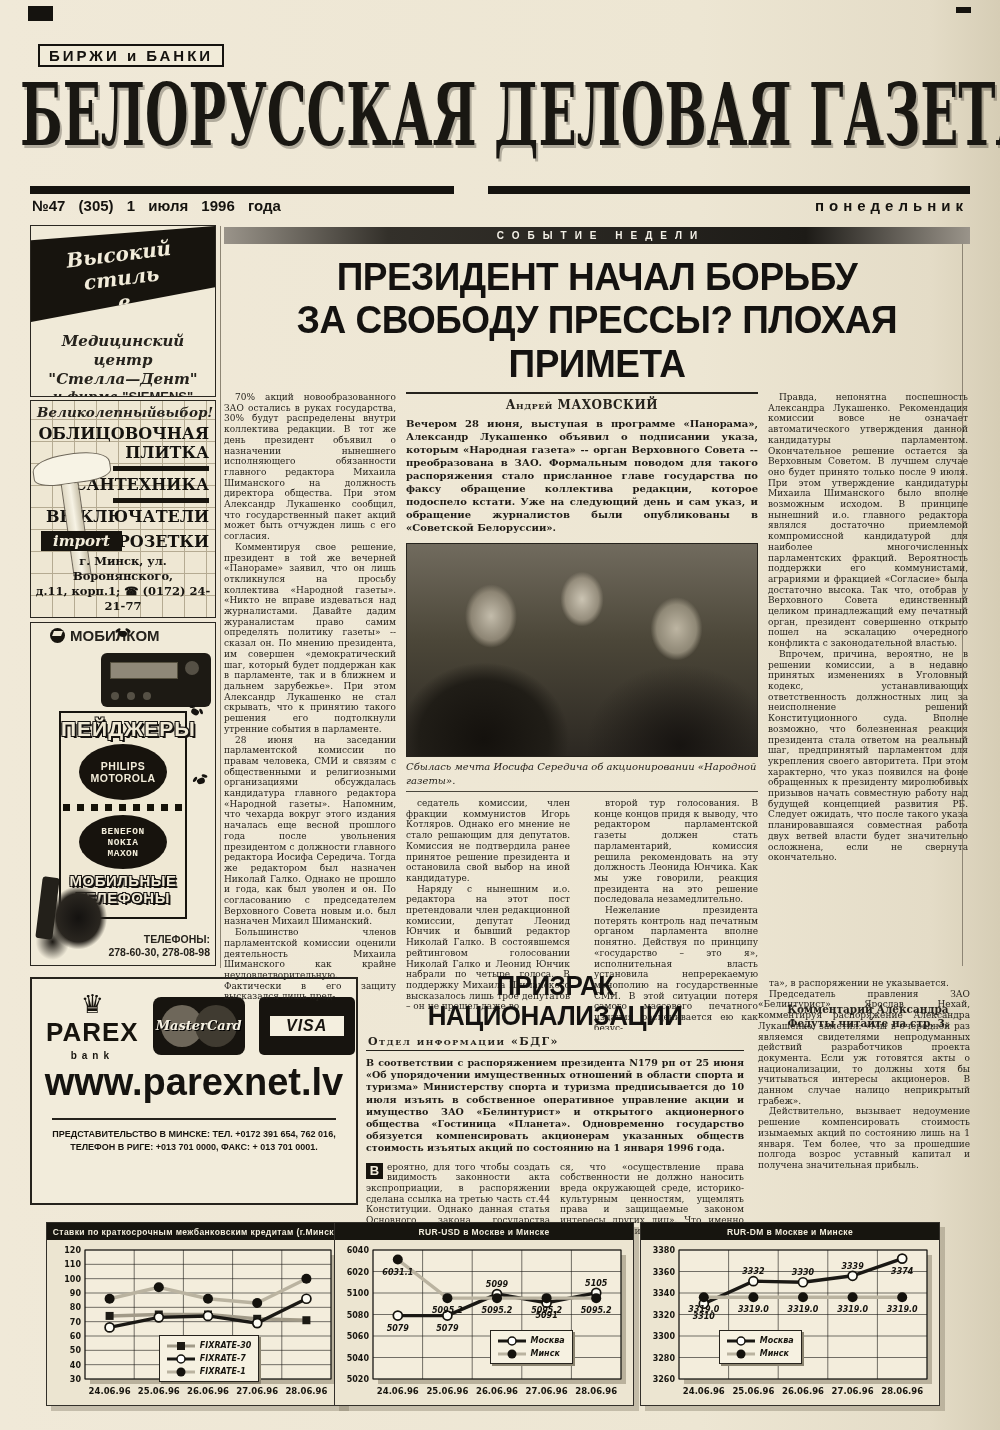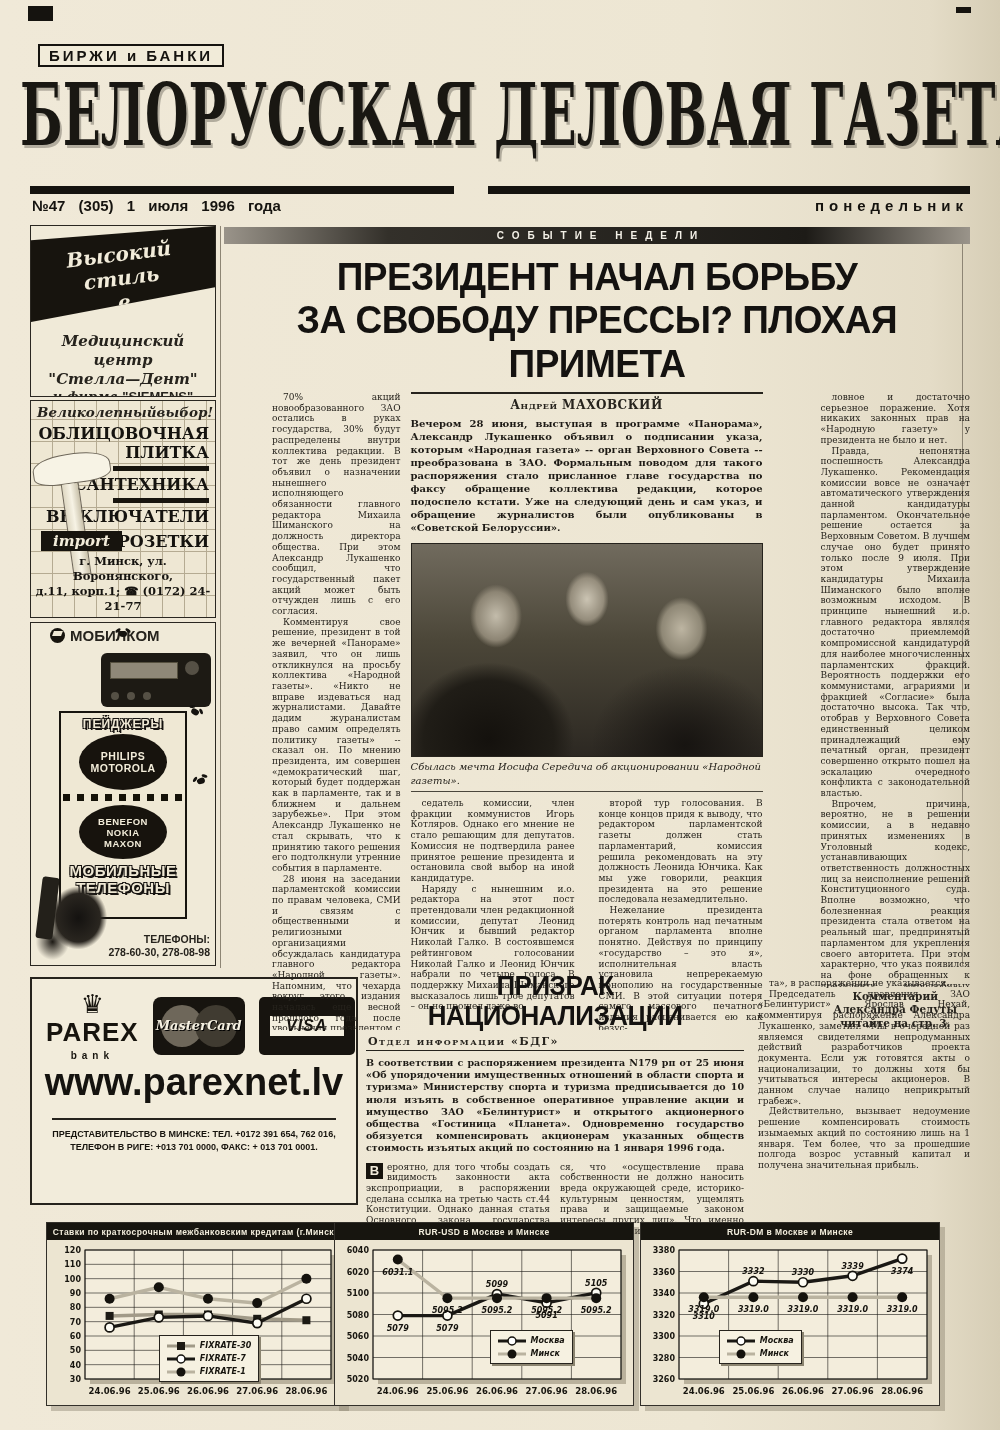"70% акций новообразованного ЗАО остались" .art-col { margin-left: 48px -> none }
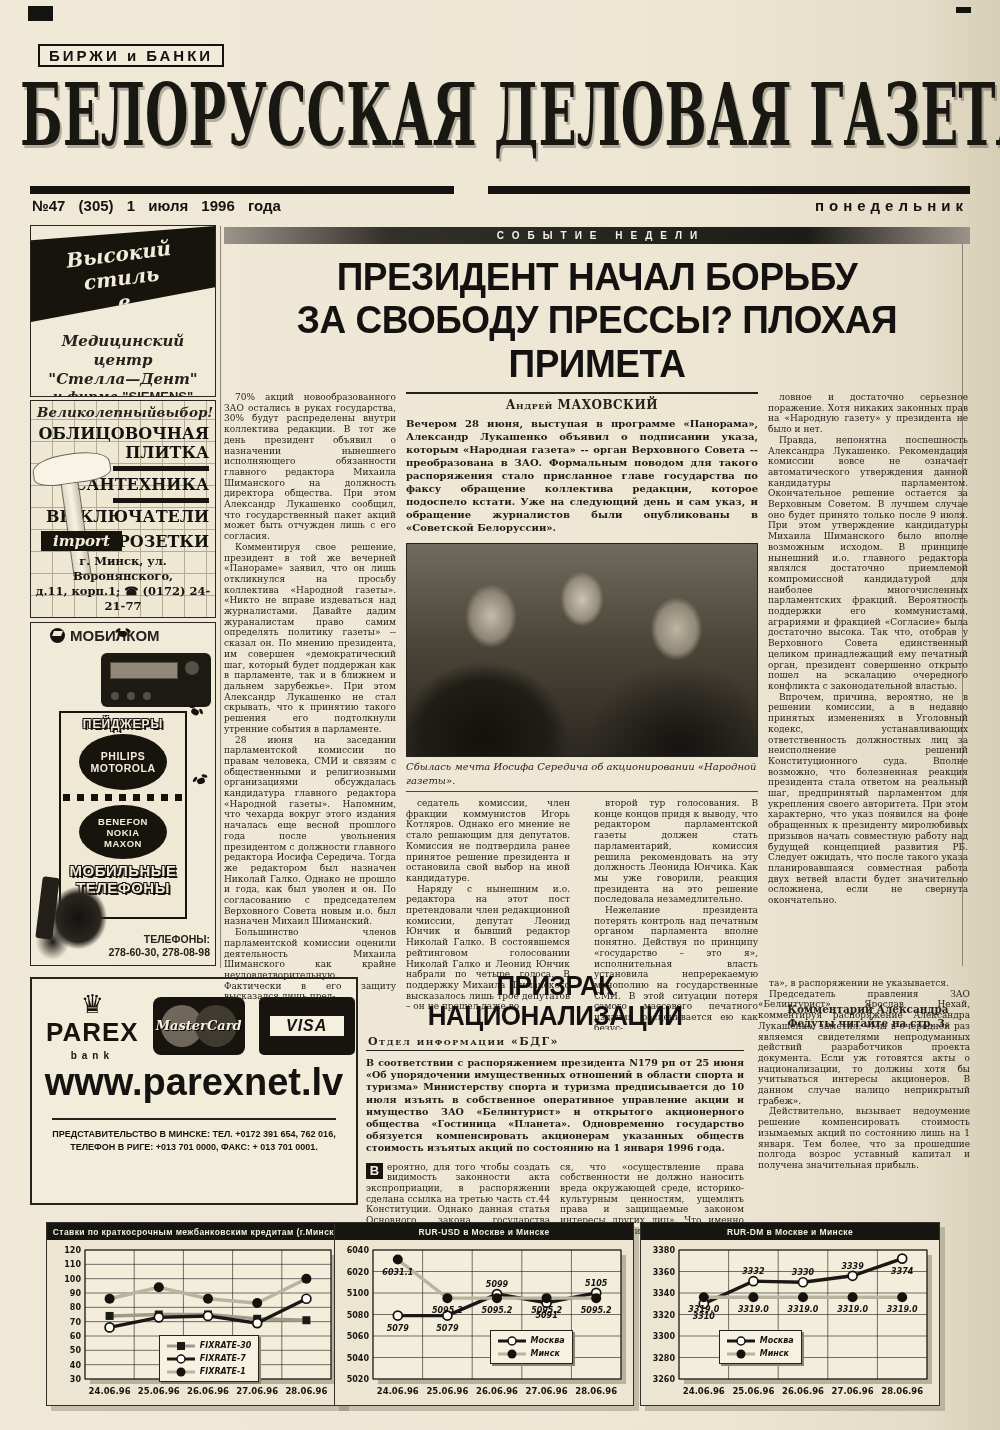"ловное и достаточно серьезное поражение." p { html: <p>ловное и достаточно серьезное поражение. Хотя никаких законных прав на «Народную газету» у президента не было и нет.</p> -> none }
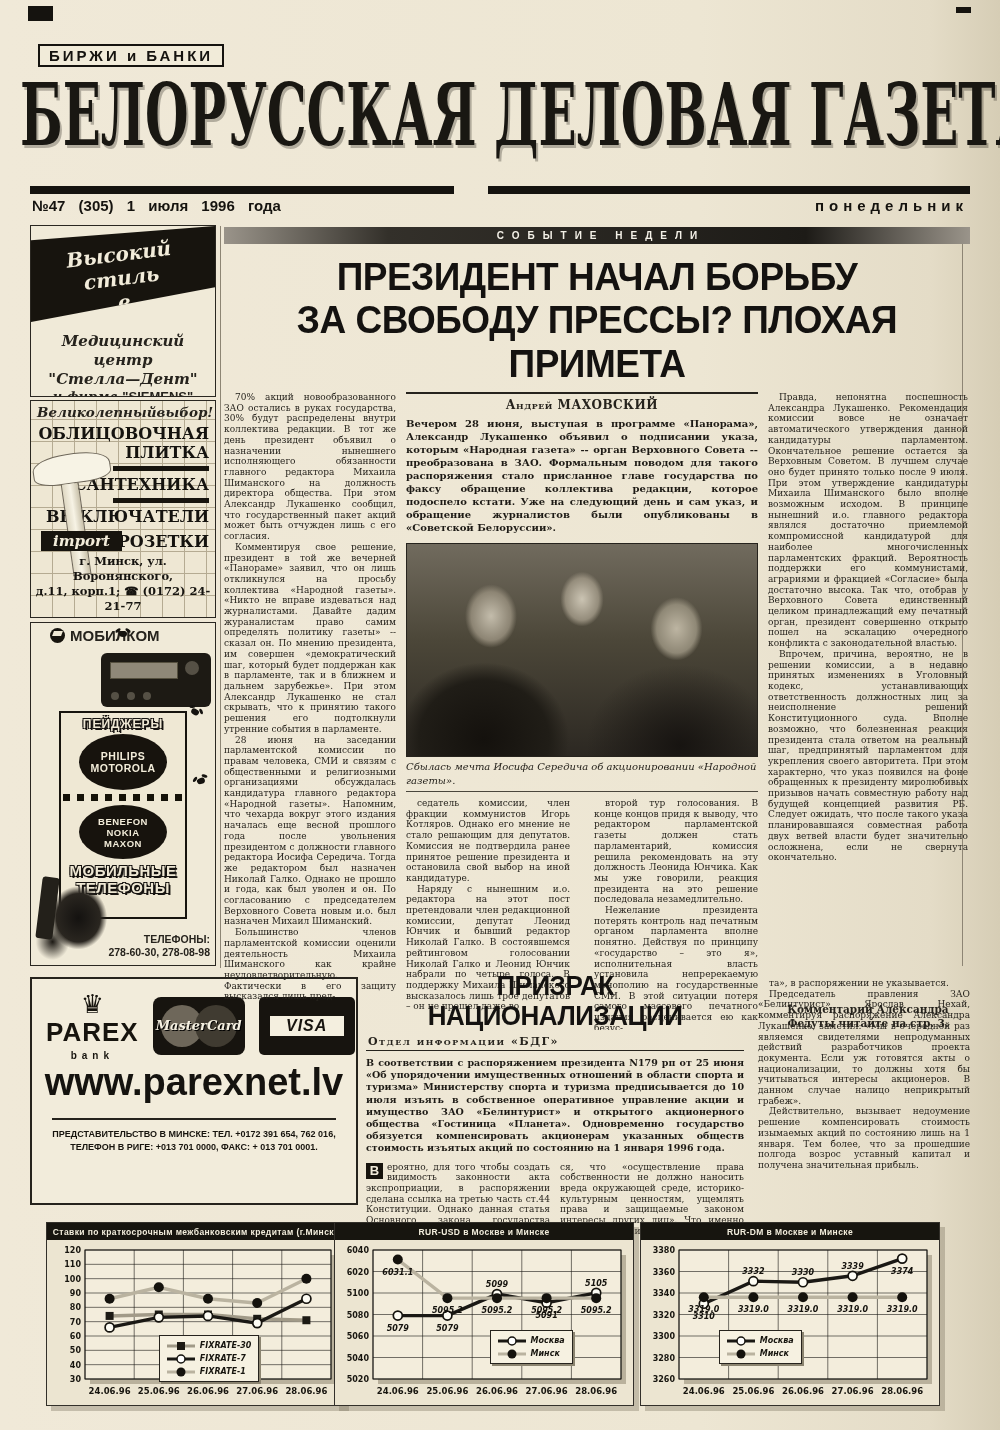"ПЕЙДЖЕРЫ" .mobil-pagers { font-size: 12px -> 21px }
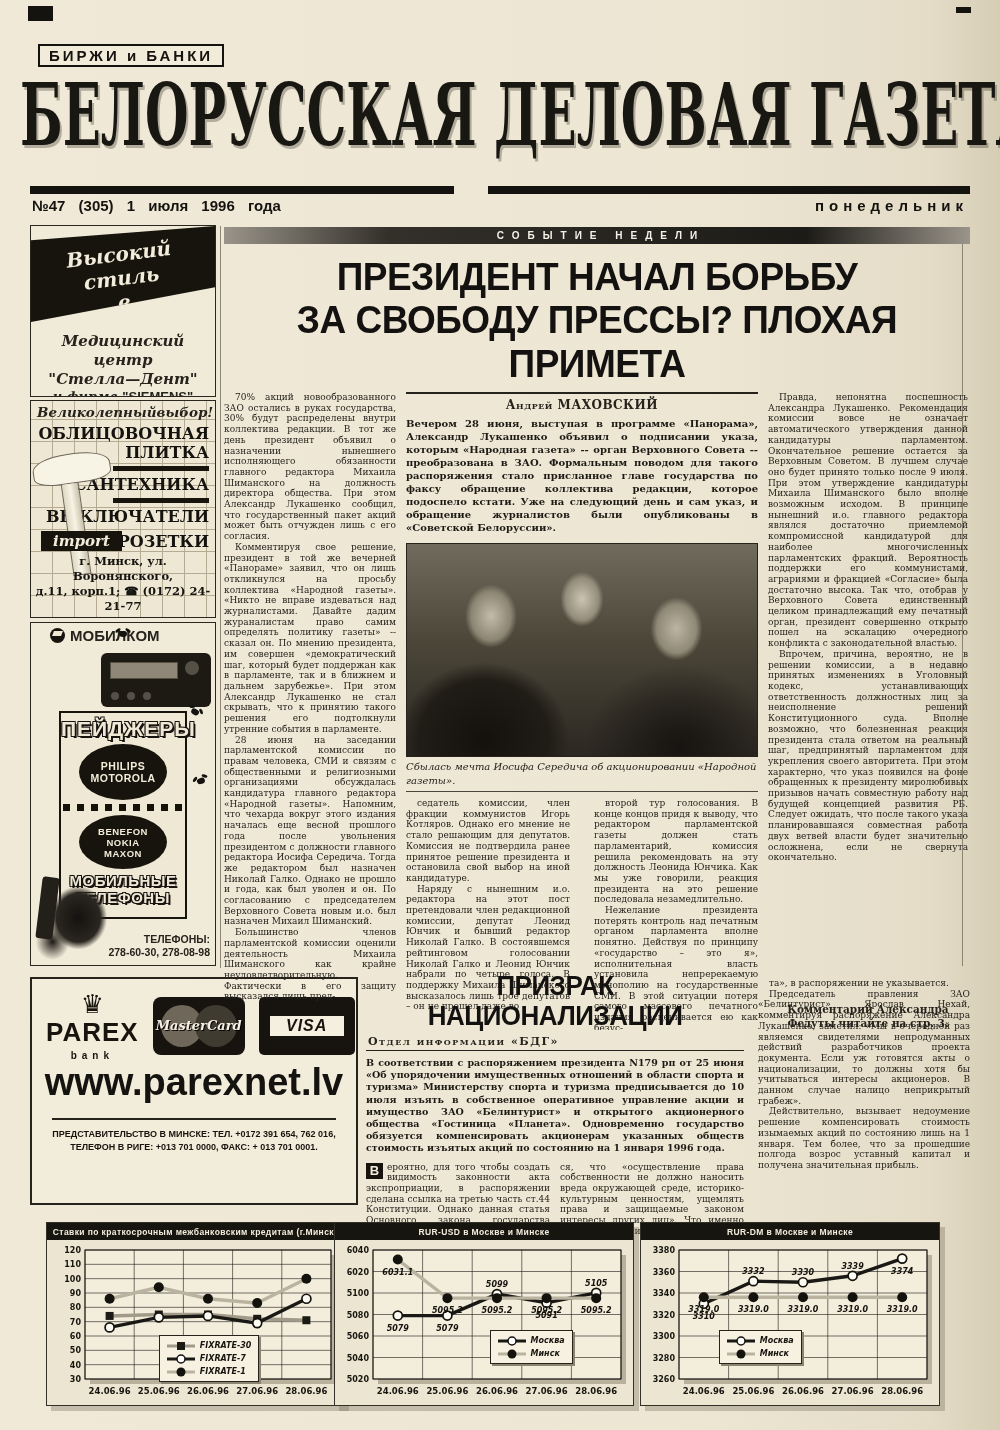"BENEFON" div.mobil-circle { font-family: none -> Liberation Mono, monospace }
